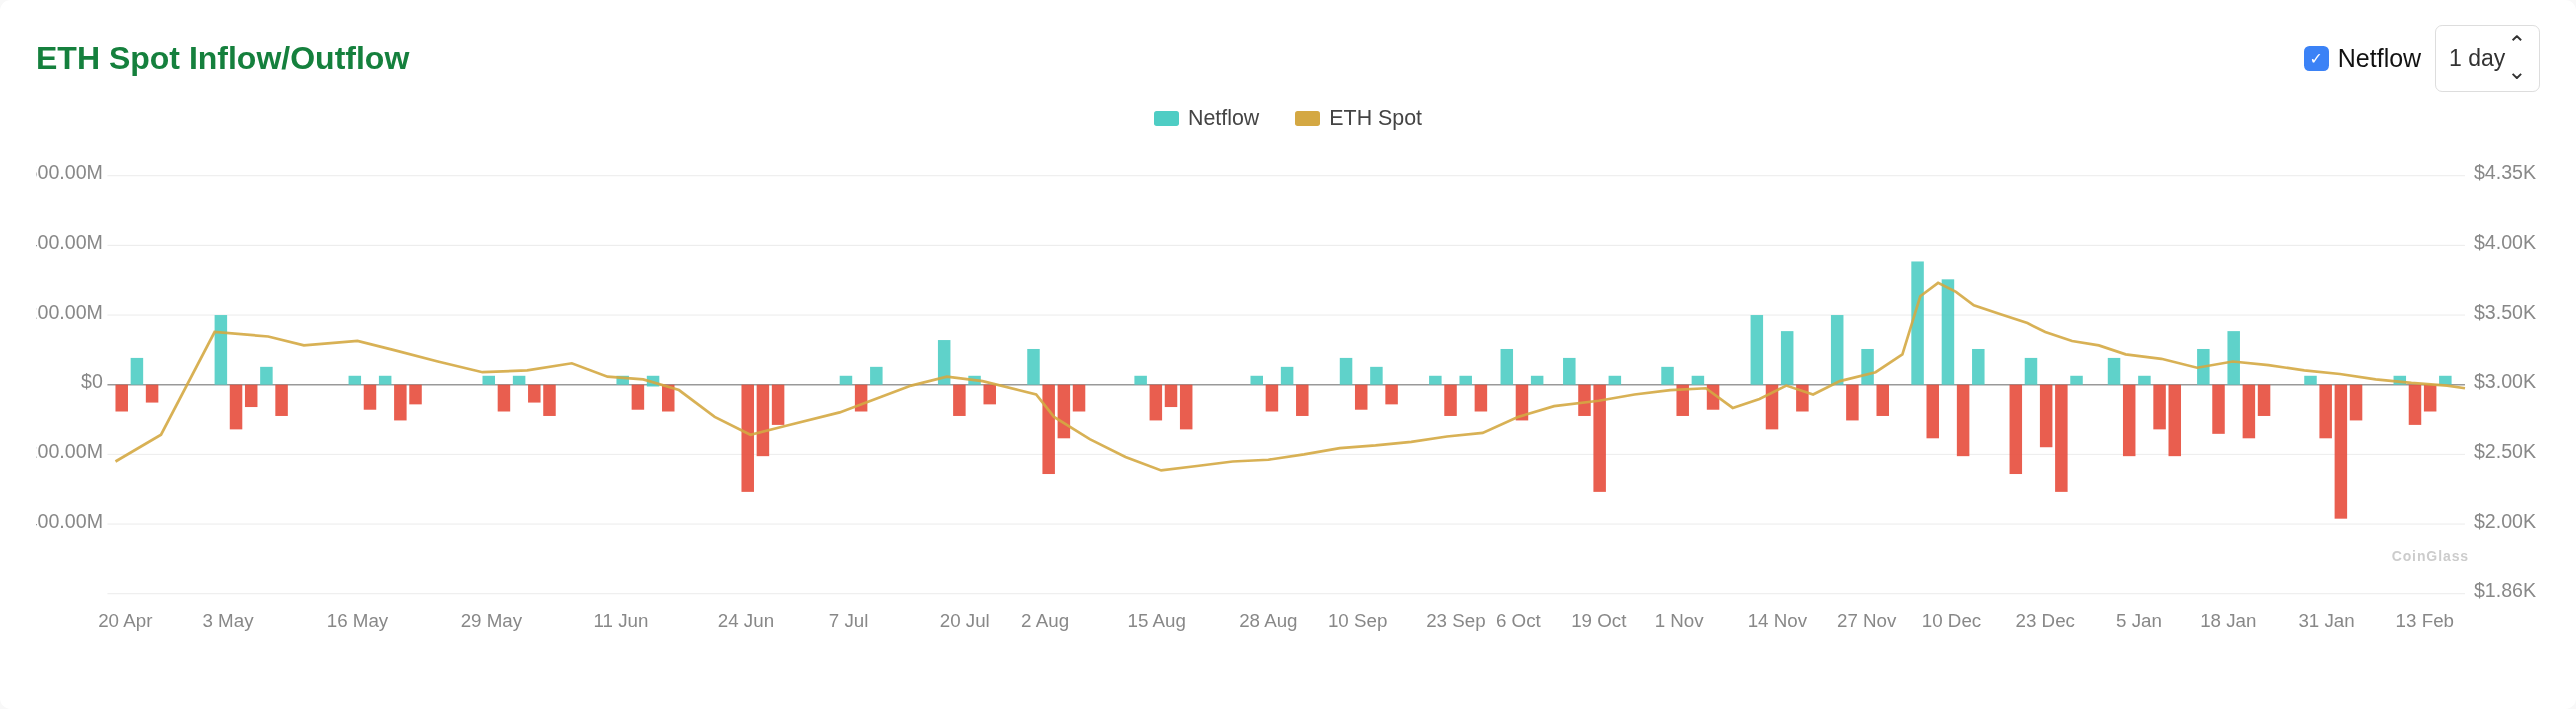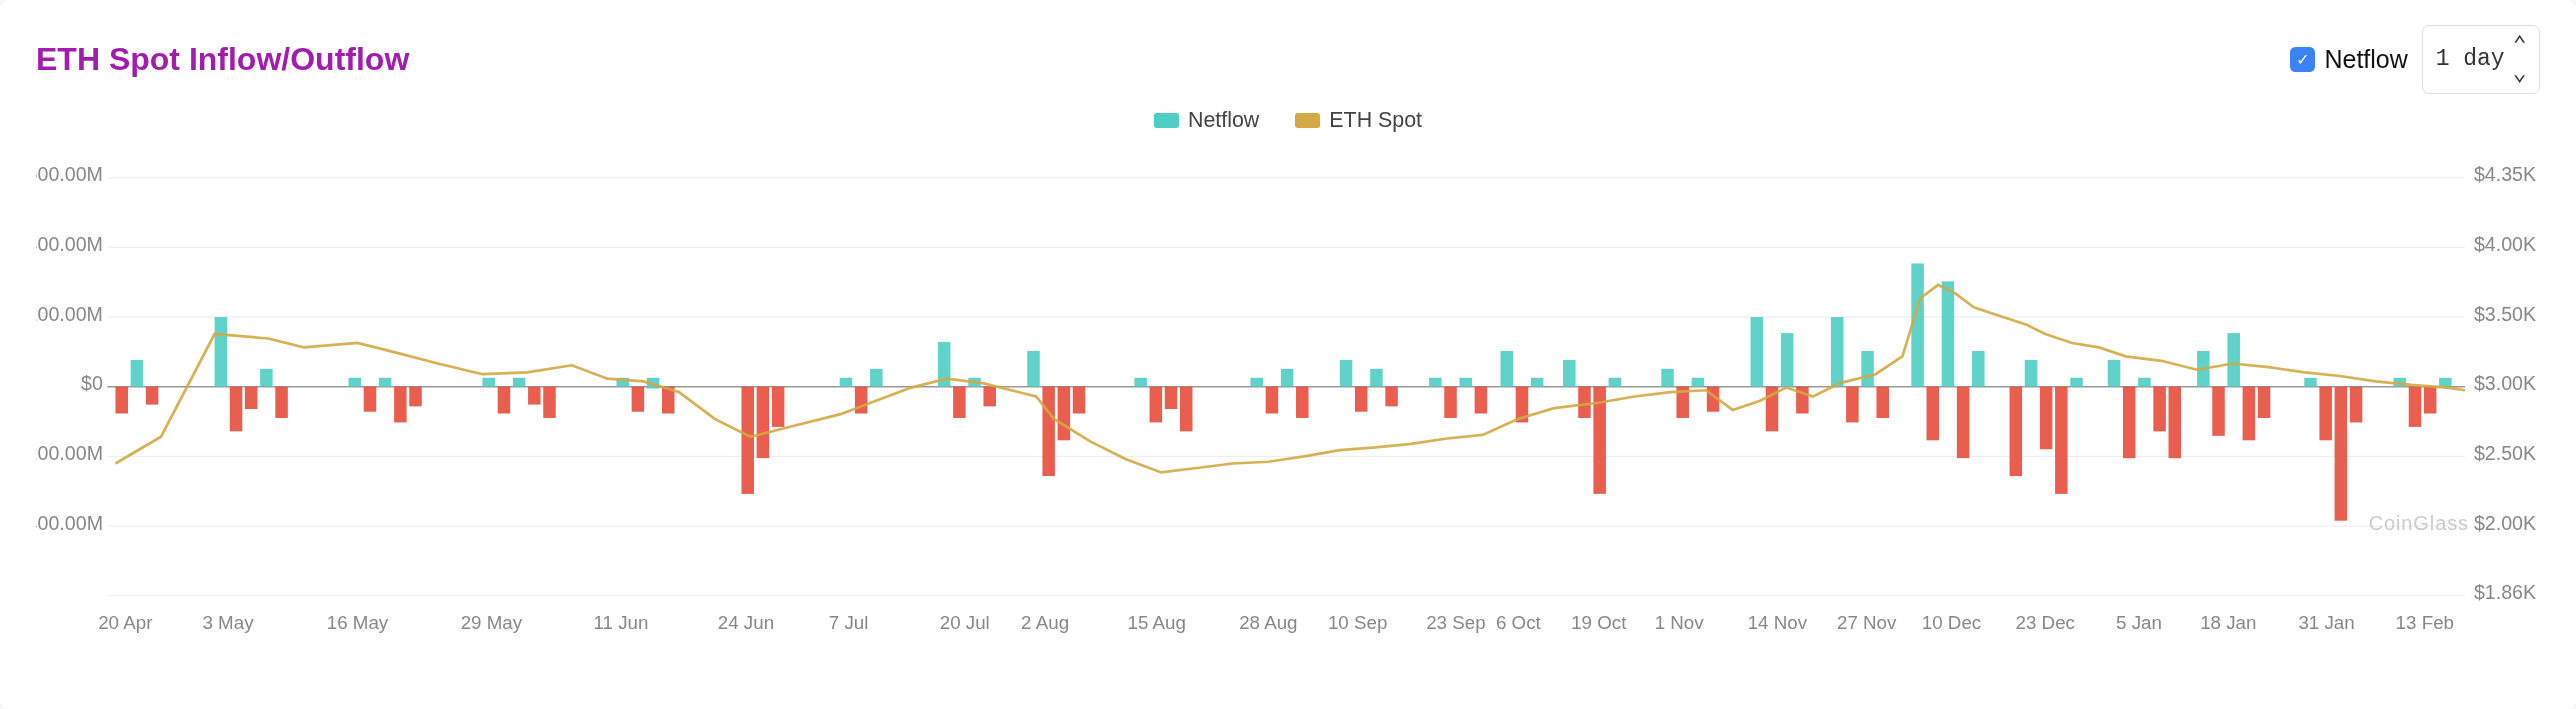"ETH Spot Inflow/Outflow" .chart-title { color: #a21caf -> #15803d }
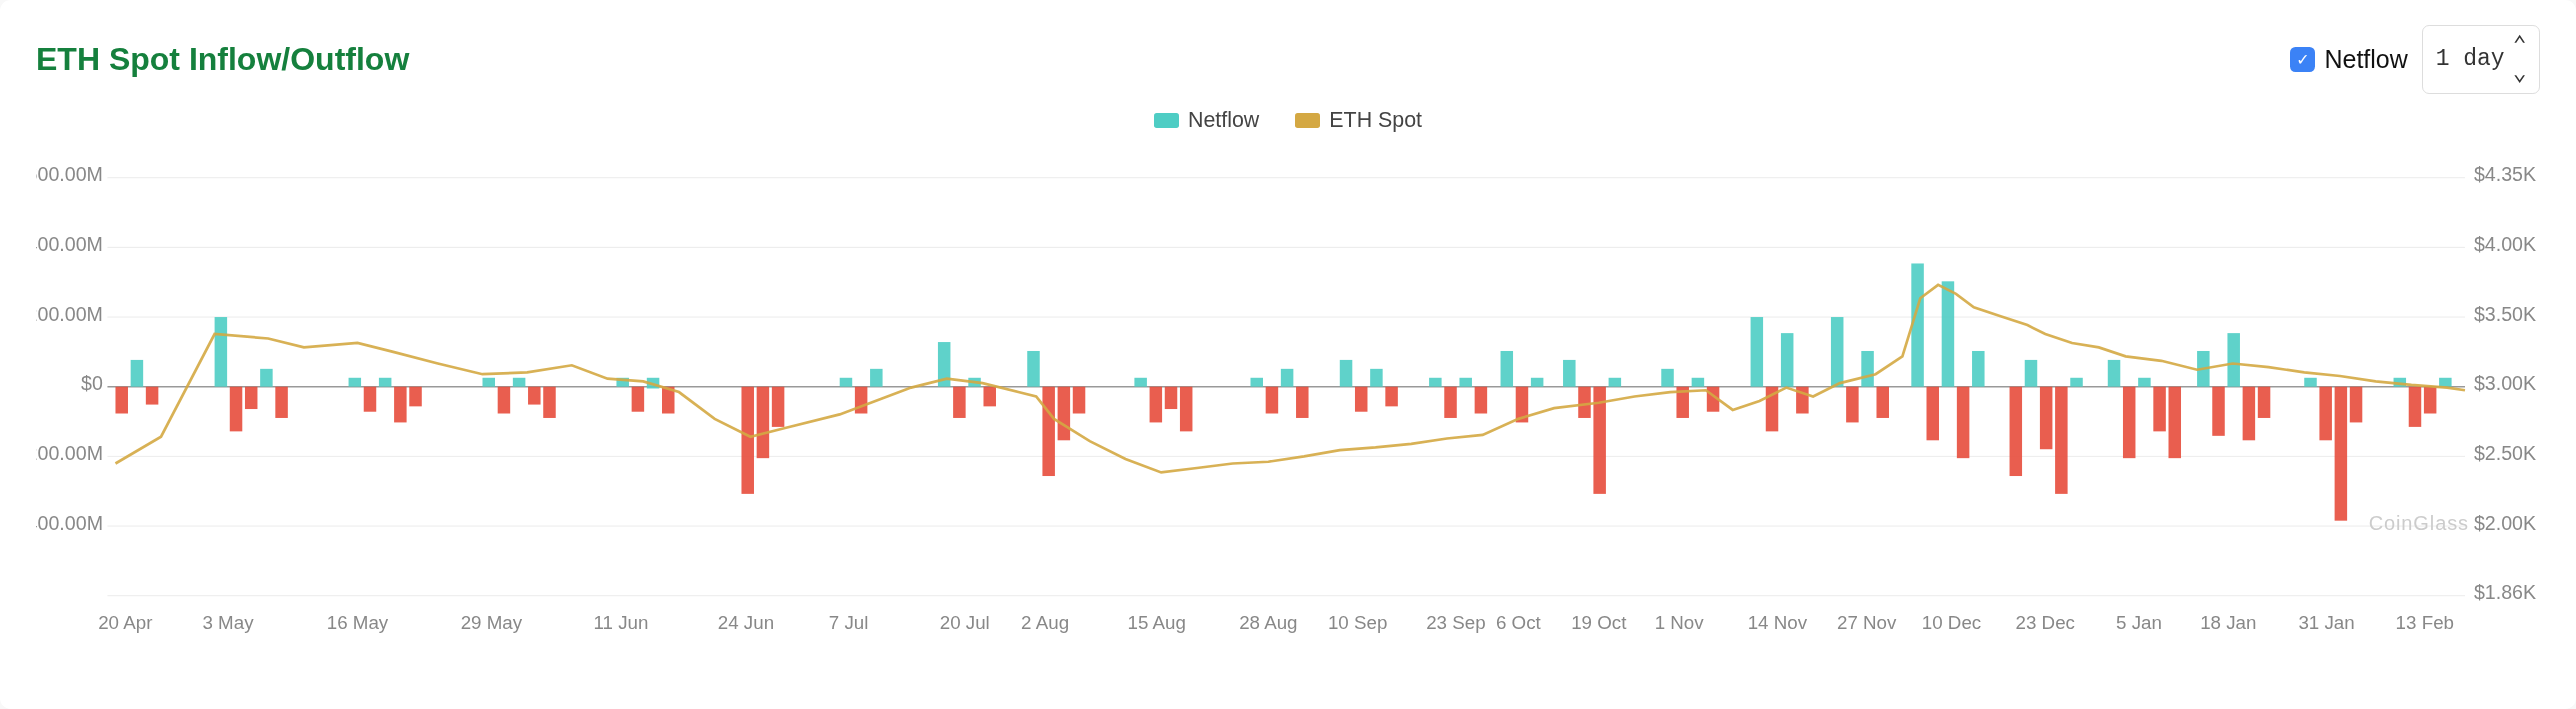"1 day" .period-selector { font-family: Liberation Mono, monospace -> none; gap: 8px -> 2px }
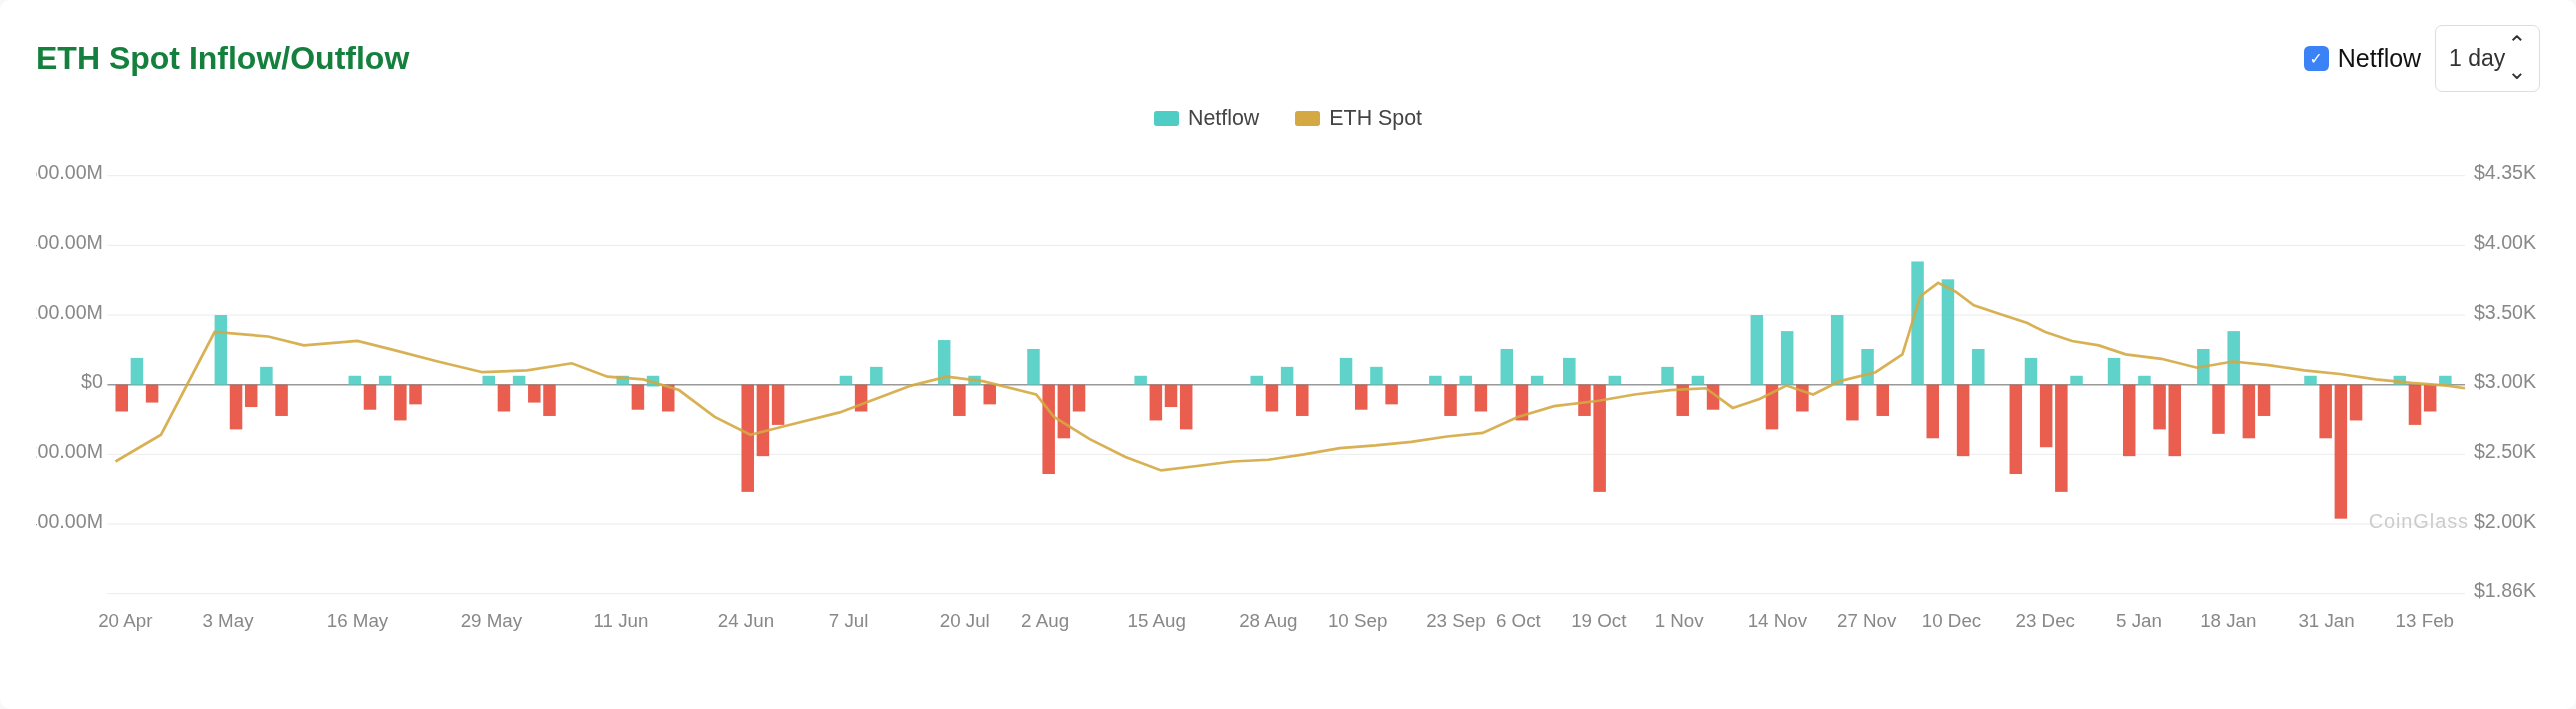"CoinGlass" .watermark { bottom: 125px -> 94px; font-size: 20px -> 14px; font-weight: 400 -> 700 }
